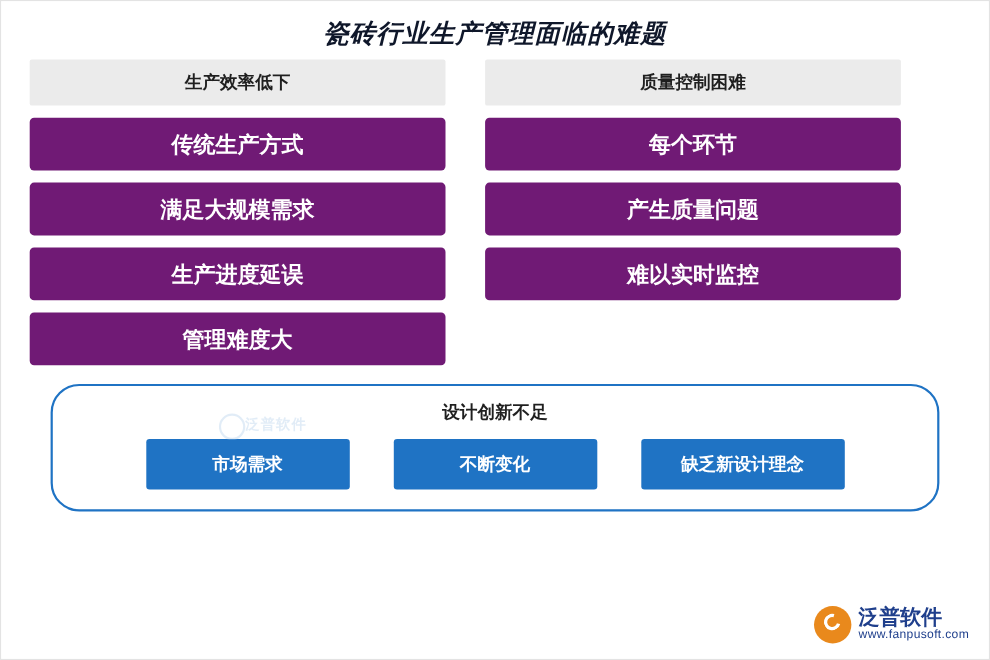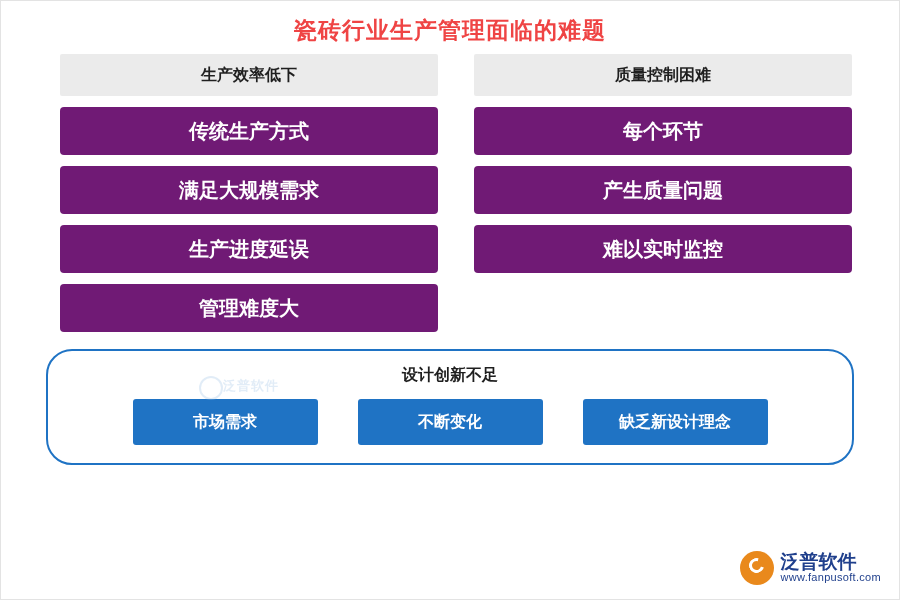"瓷砖行业生产管理面临的难题" .title { color: #ef4444 -> #0f172a; font-style: none -> italic }
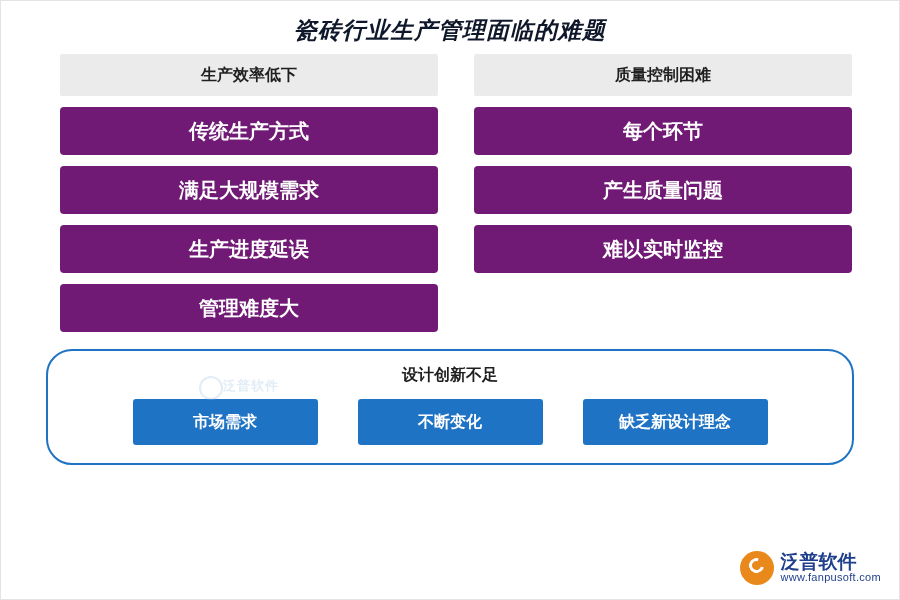"生产效率低下" .columns { justify-content: flex-end -> flex-start; padding: 0 47px -> 0 26px }
